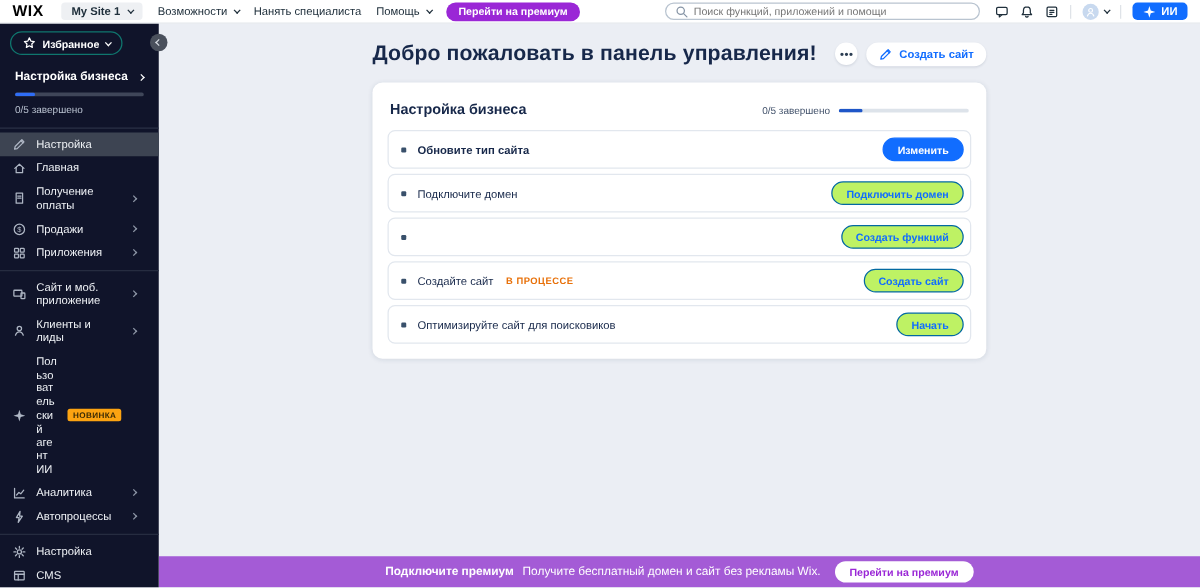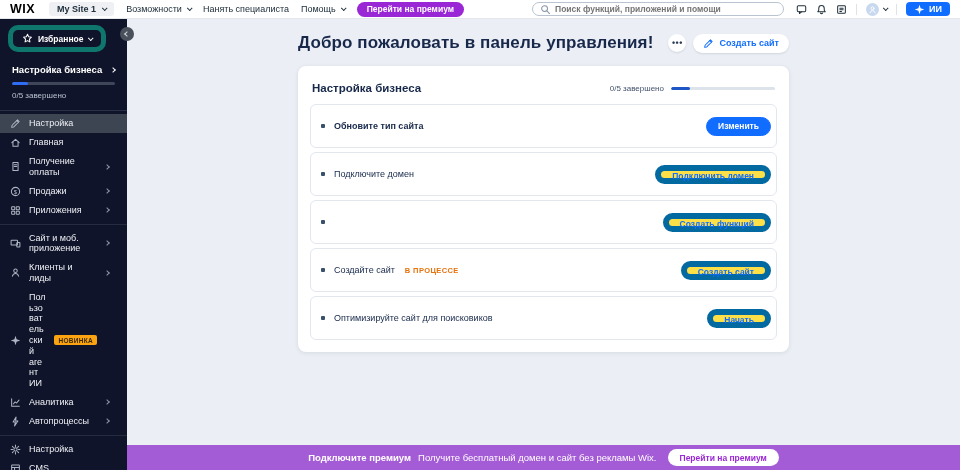"Поиск функций, приложений и помощи" .search-wrap input { font-weight: bold -> none }
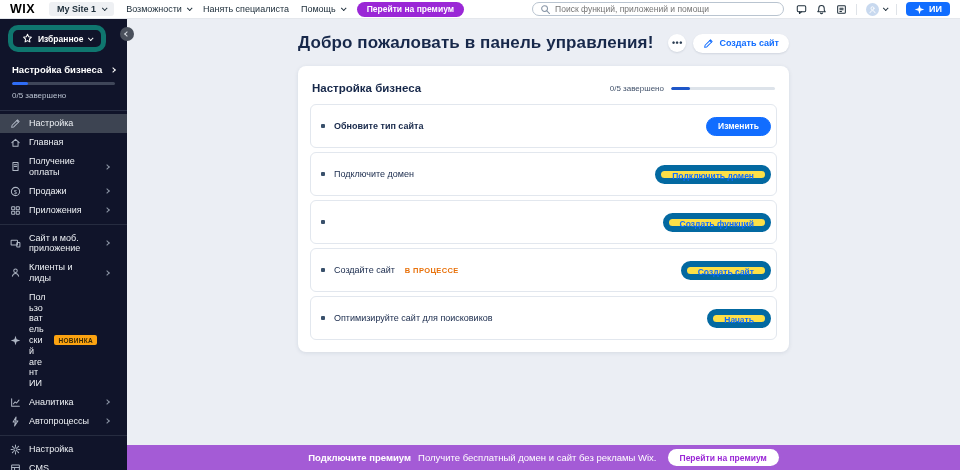"Избранное" .fav-pill { border: 5px solid #0f766e -> 1px solid #0f766e }
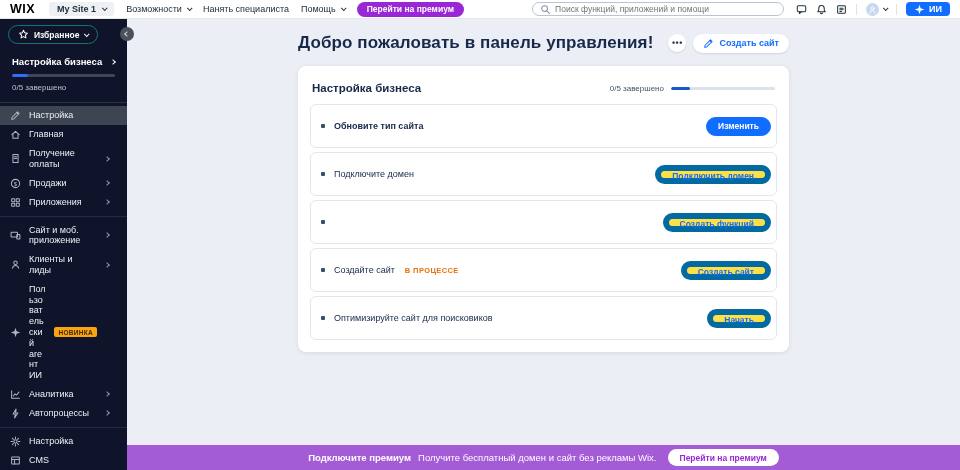"Обновите тип сайта" .task-row { height: 44px -> 31px }
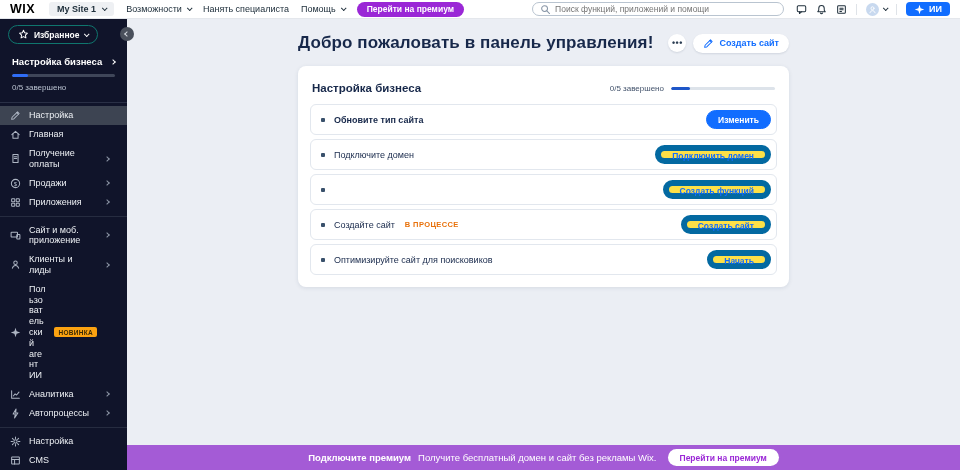"Подключить домен" .task-btn.outline { background: #fde047 -> #bef264; border: 6px solid #0369a1 -> 1px solid #0369a1 }
